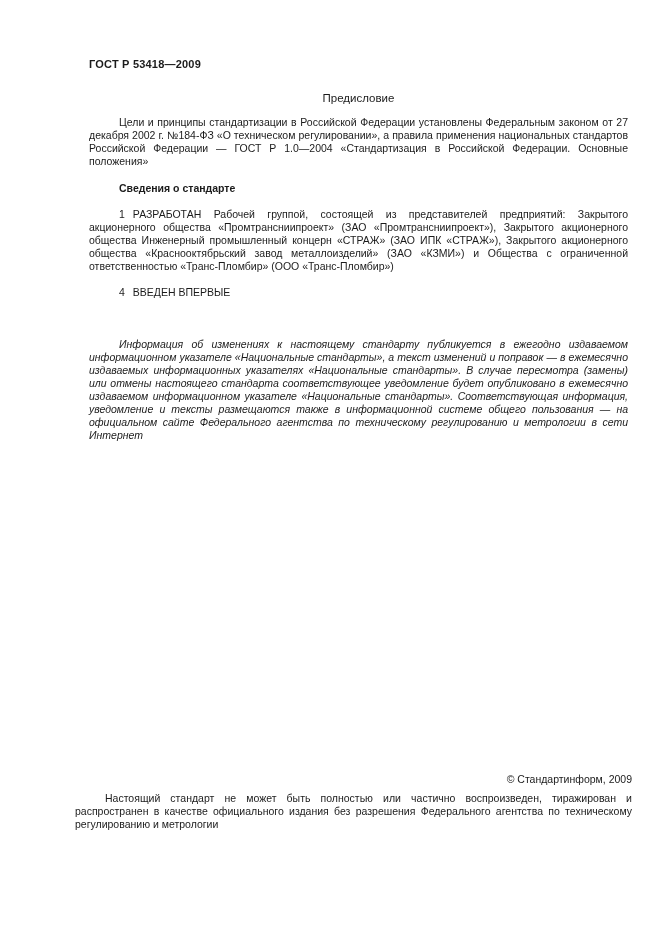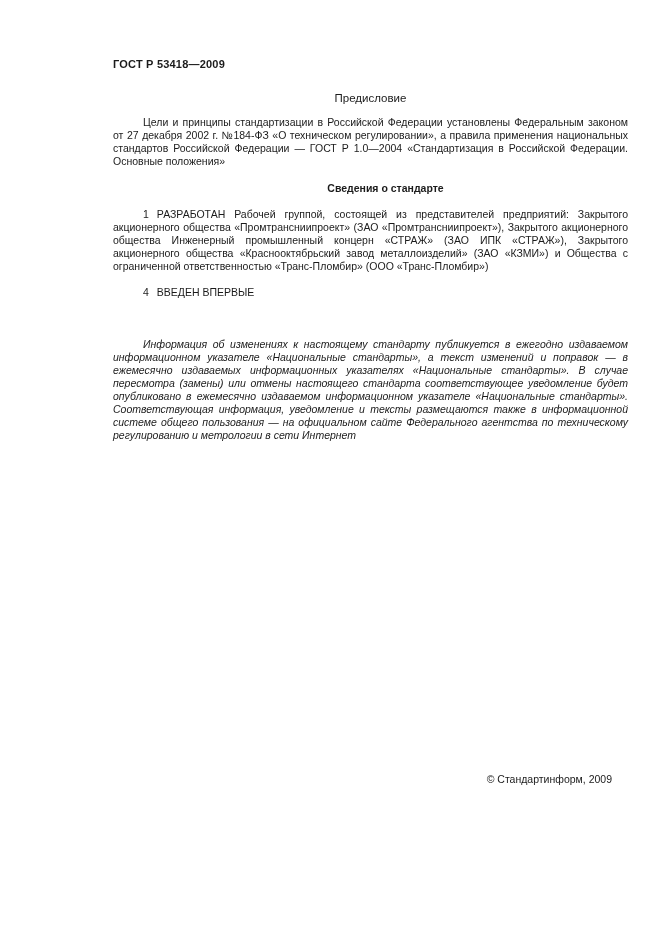"ГОСТ Р 53418—2009" .content { padding: 58px 33px 0 113px -> 58px 33px 0 89px }
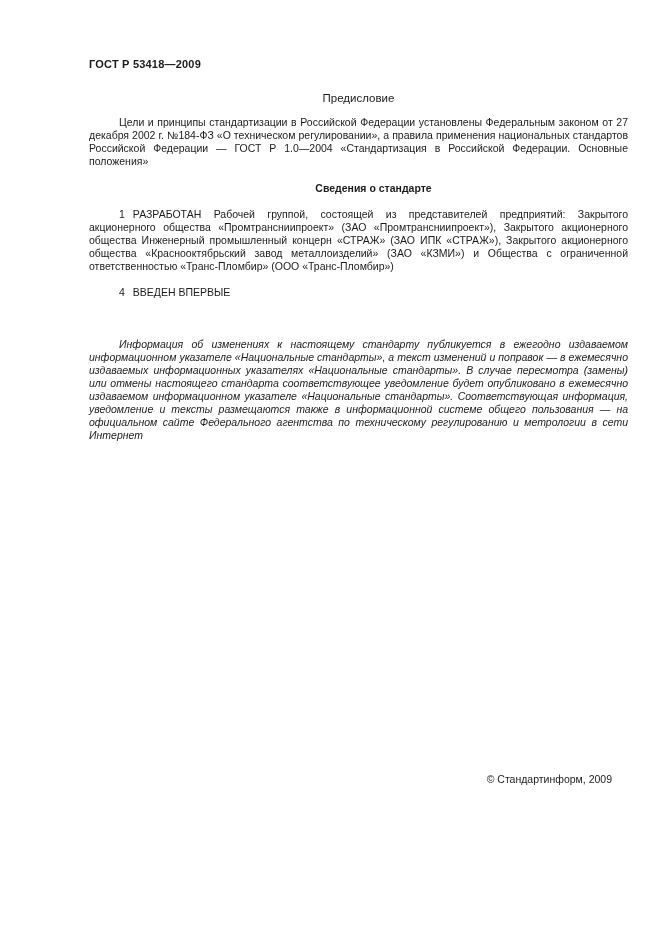"Сведения о стандарте" .section-heading { text-align: center -> left }
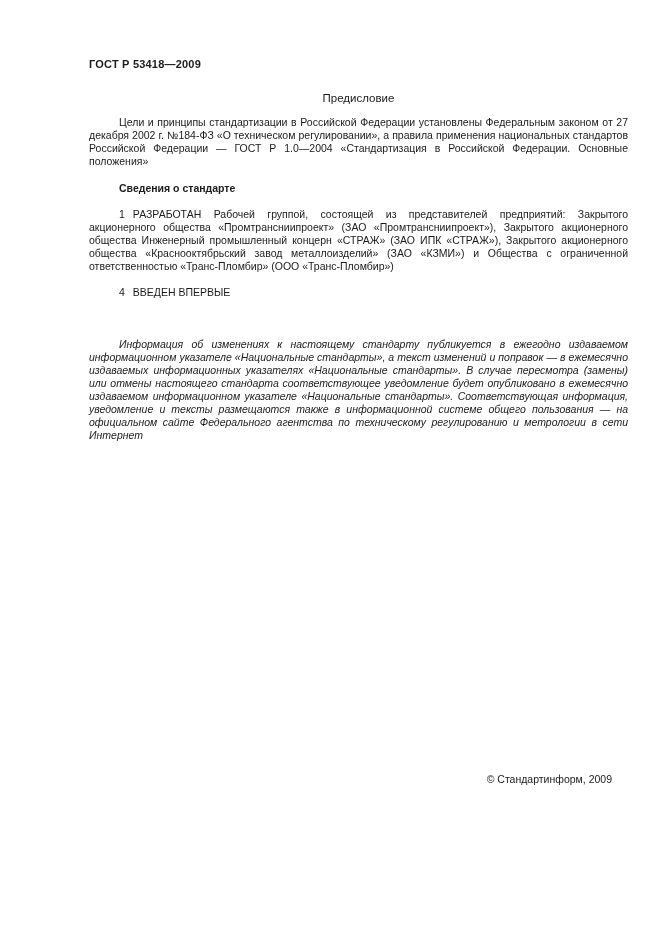"© Стандартинформ, 2009" .footer { right: 49px -> 29px }
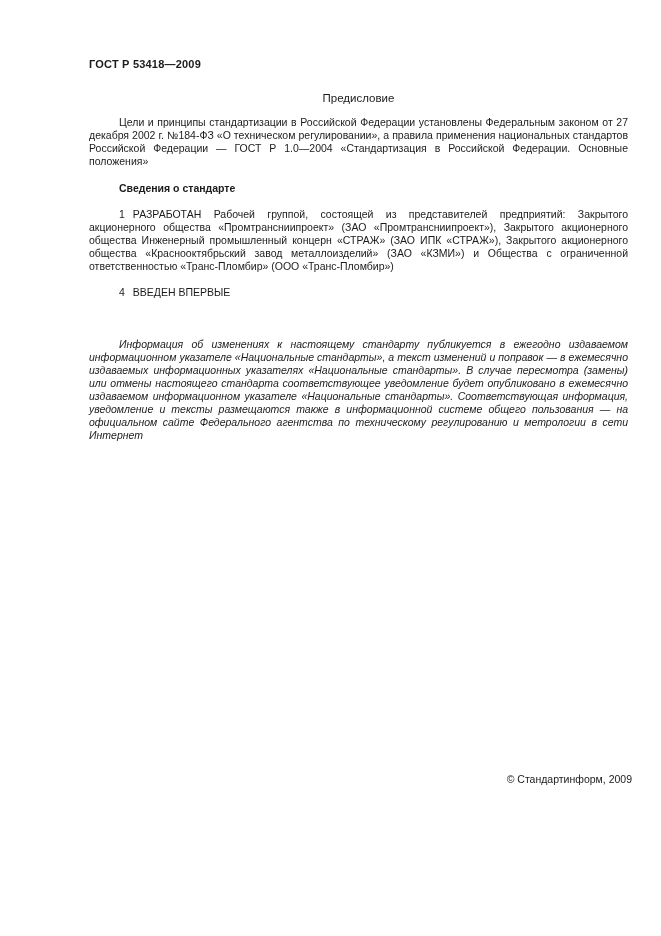"Настоящий стандарт не может быть" p.para { html: none -> <p>Настоящий стандарт не может быть полностью или частично воспроизведен, тиражирован и распространен в качестве официального издания без разрешения Федерального агентства по техническому регулированию и метрологии</p> }
